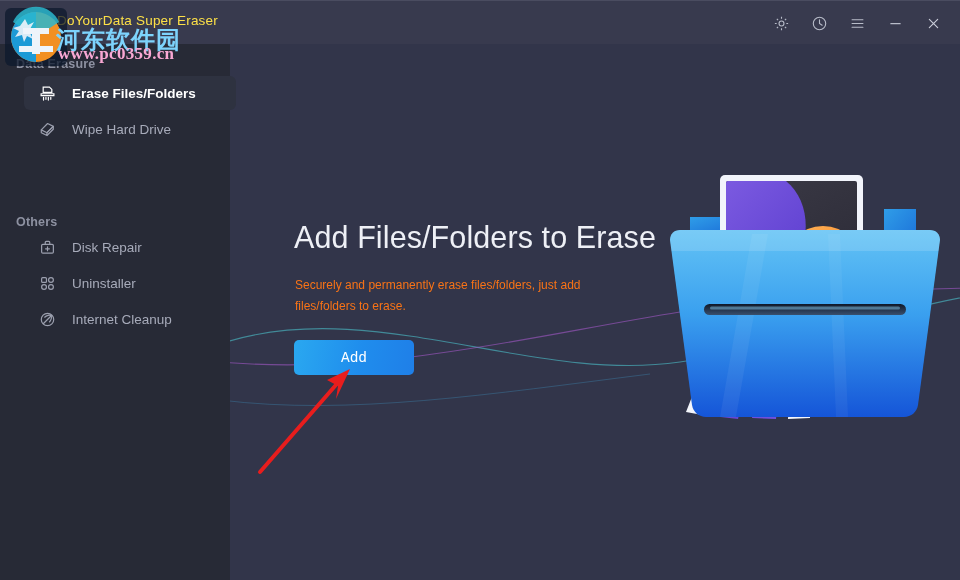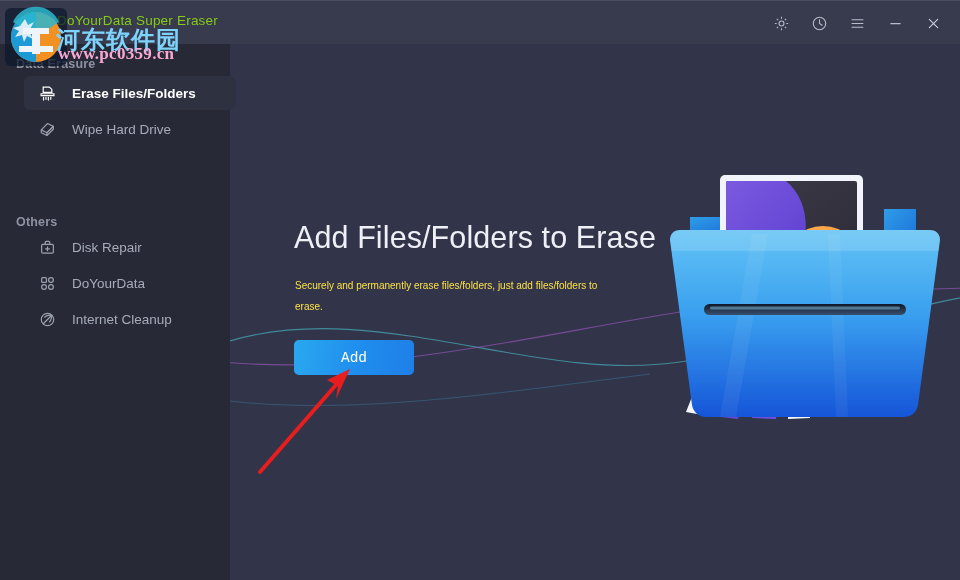"DoYourData Super Eraser" #app-title { color: #84cc16 -> #fde047 }
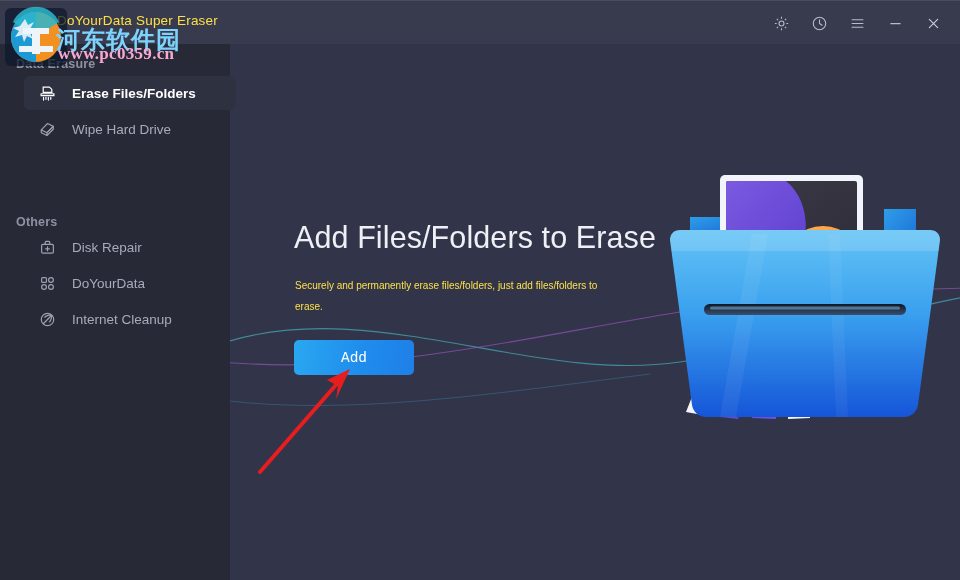"DoYourData" span.lbl { text: DoYourData -> Uninstaller }
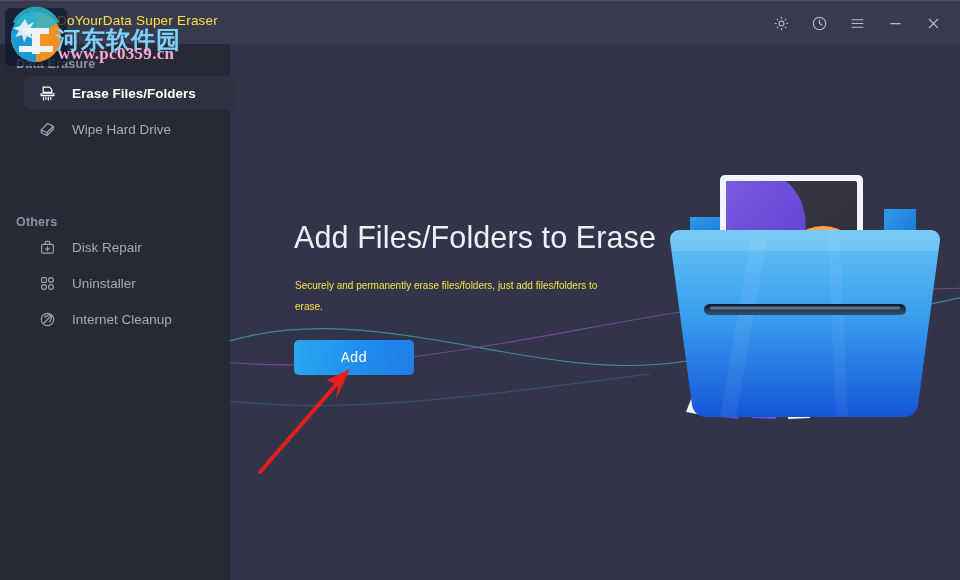"Securely and permanently erase" #subtitle { color: #fde047 -> #f97316; font-size: 10px -> 12px }
